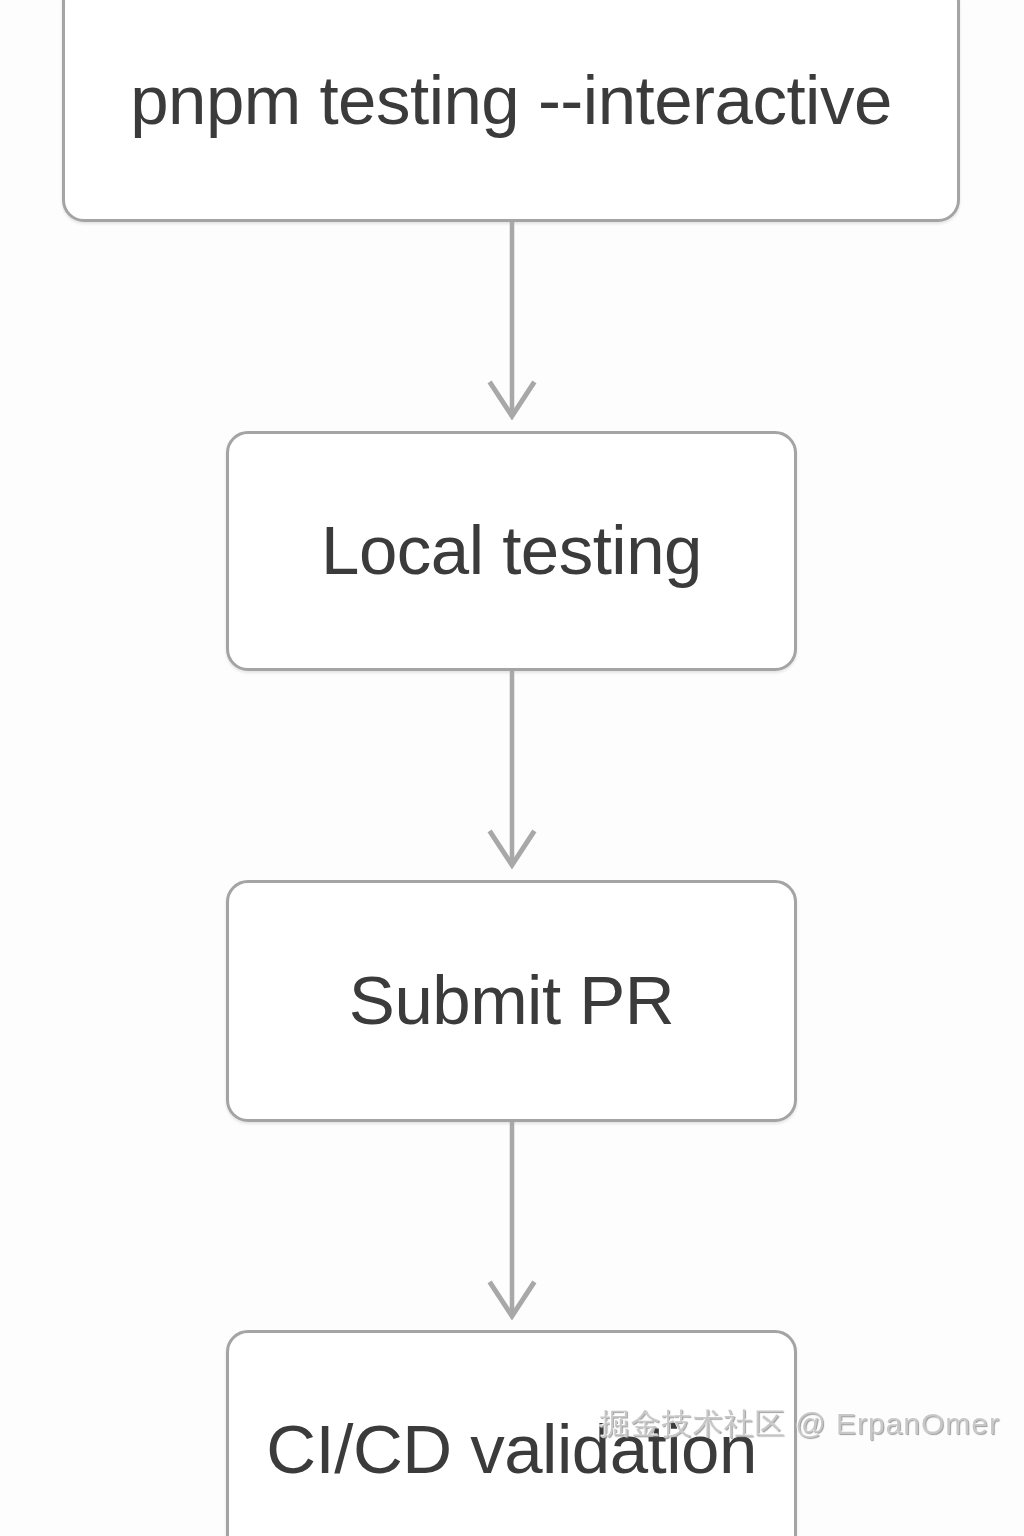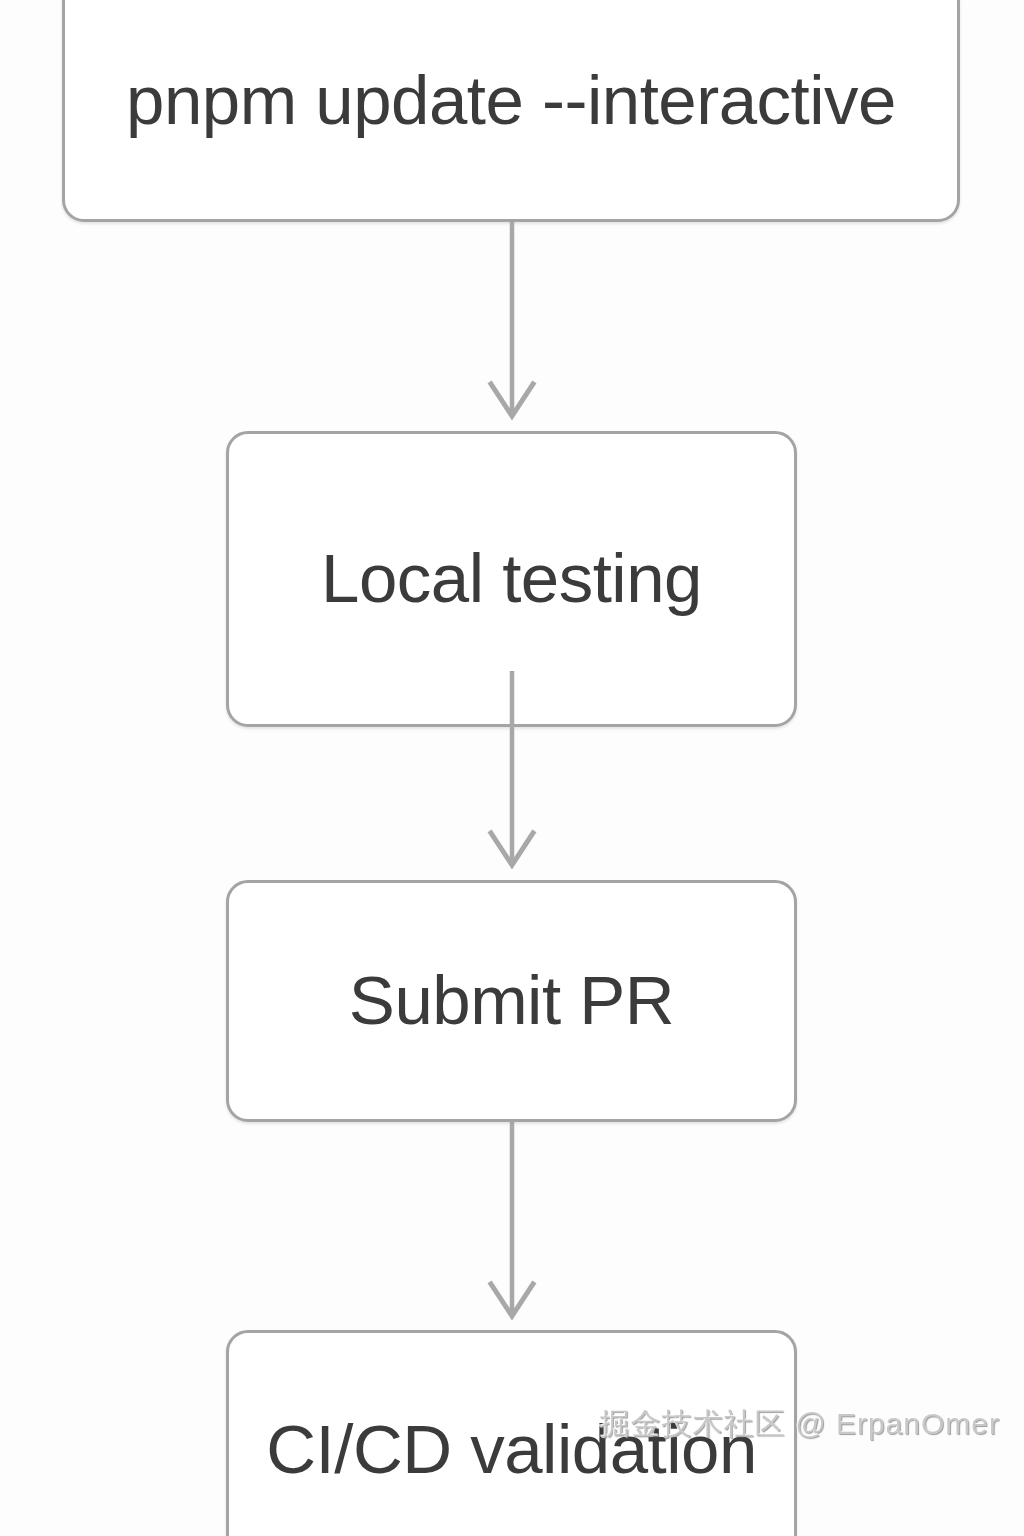"pnpm update --interactive" span.node-label { text: update -> testing }
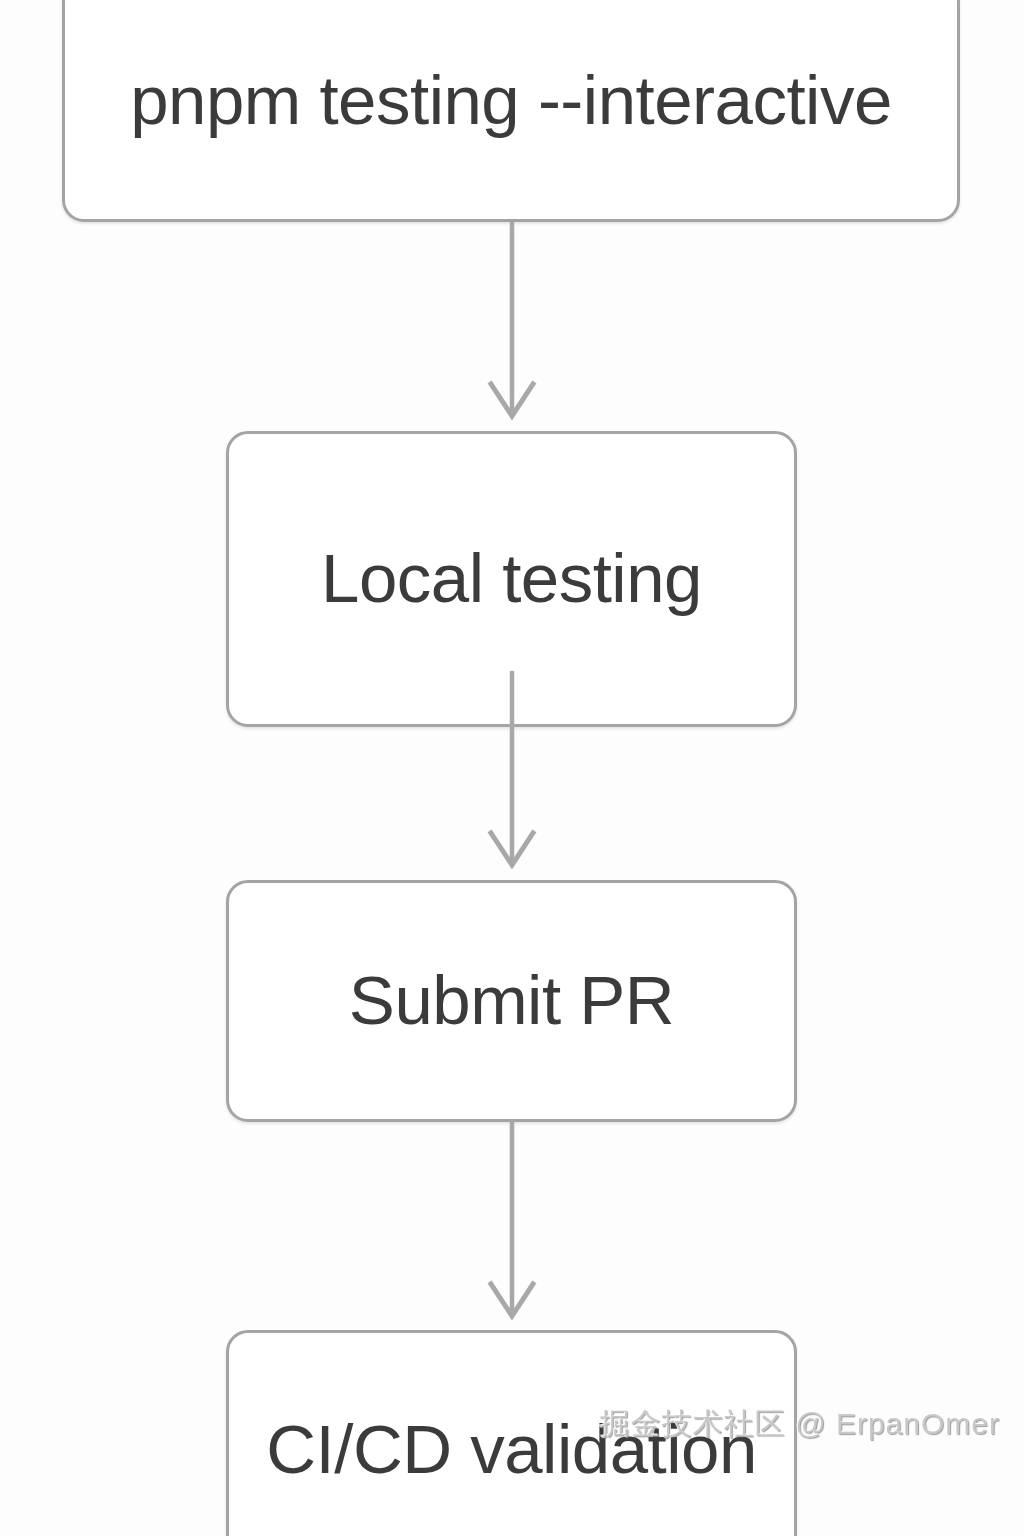"Local testing" .node-2 { height: 296px -> 240px }
